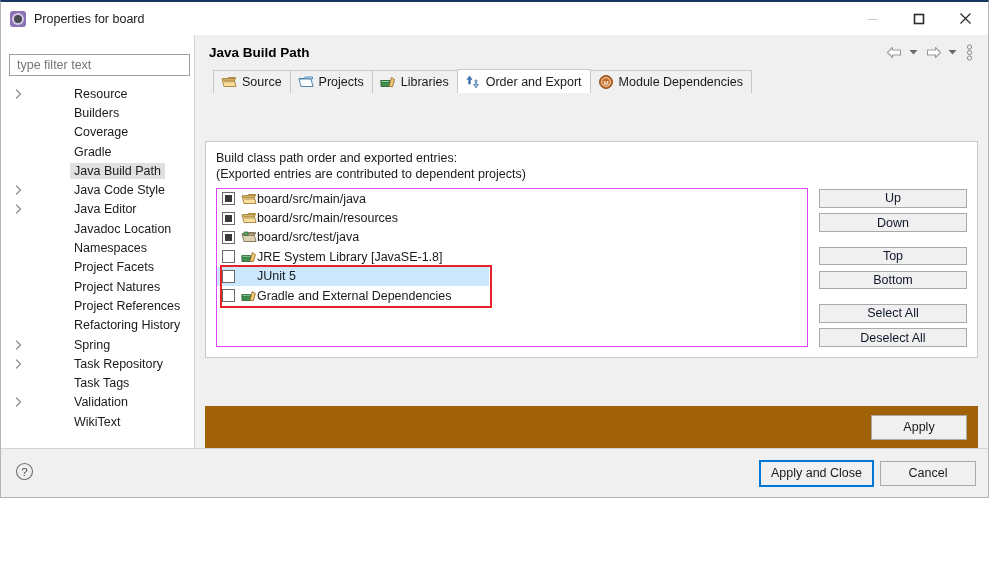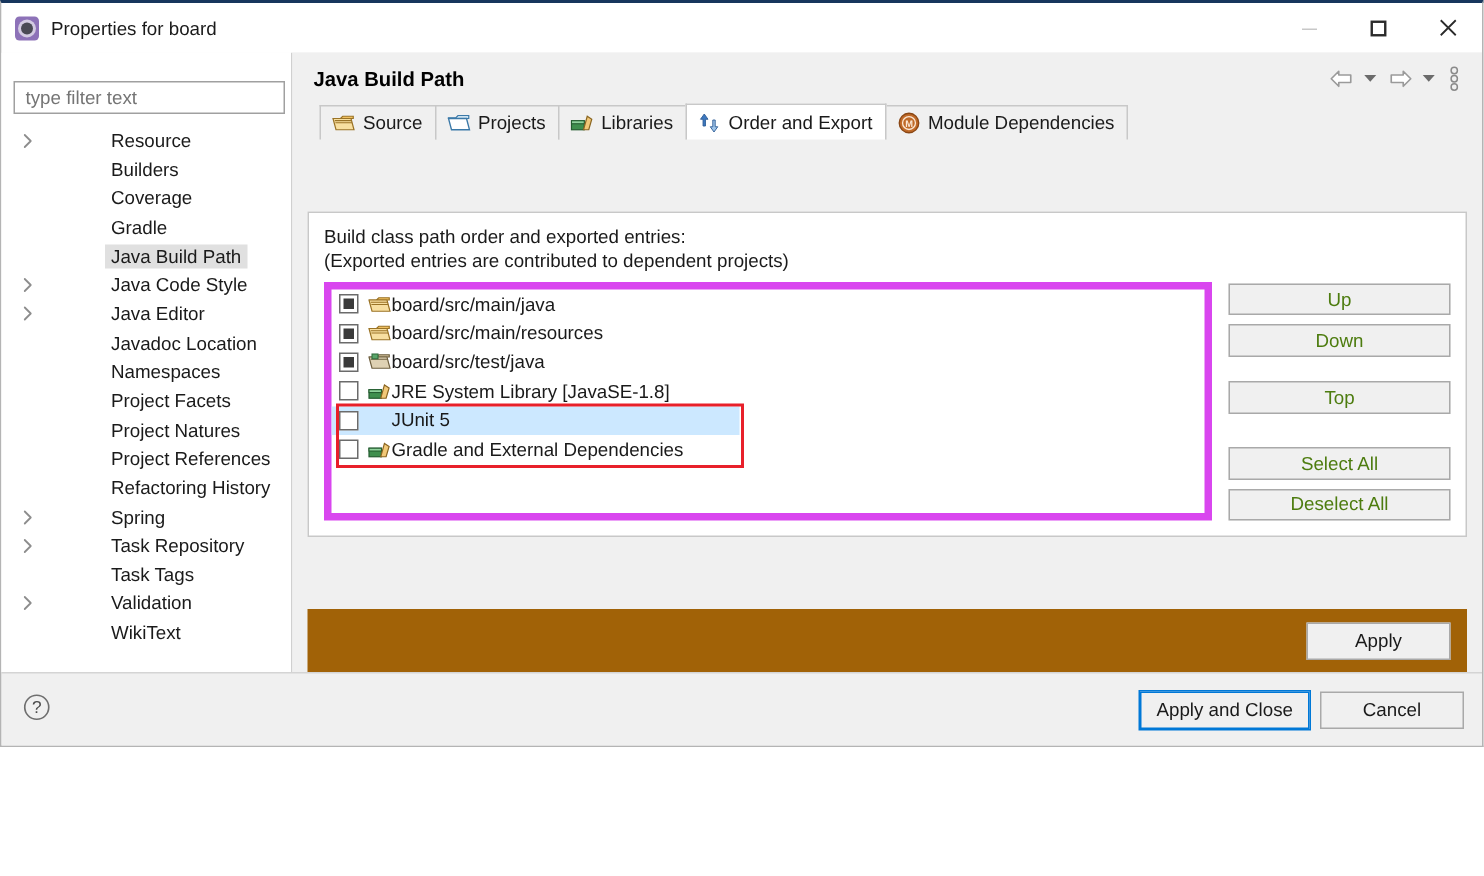"board/src/main/java" #entry-list { border: 5px solid #d946ef -> 1px solid #d946ef }
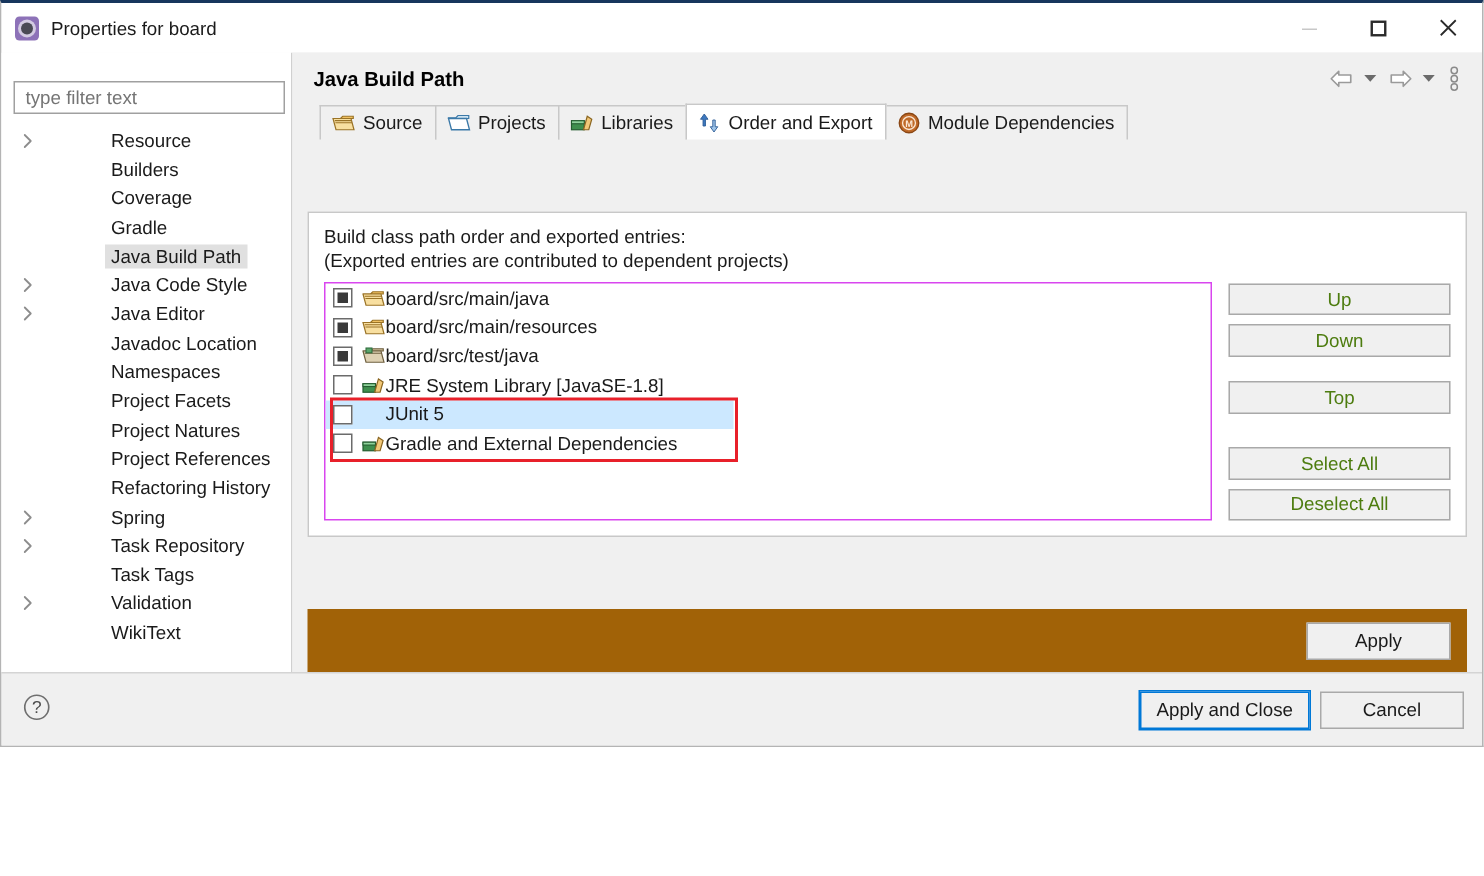"Up" .sbtn { color: #4d7c0f -> #0f172a }
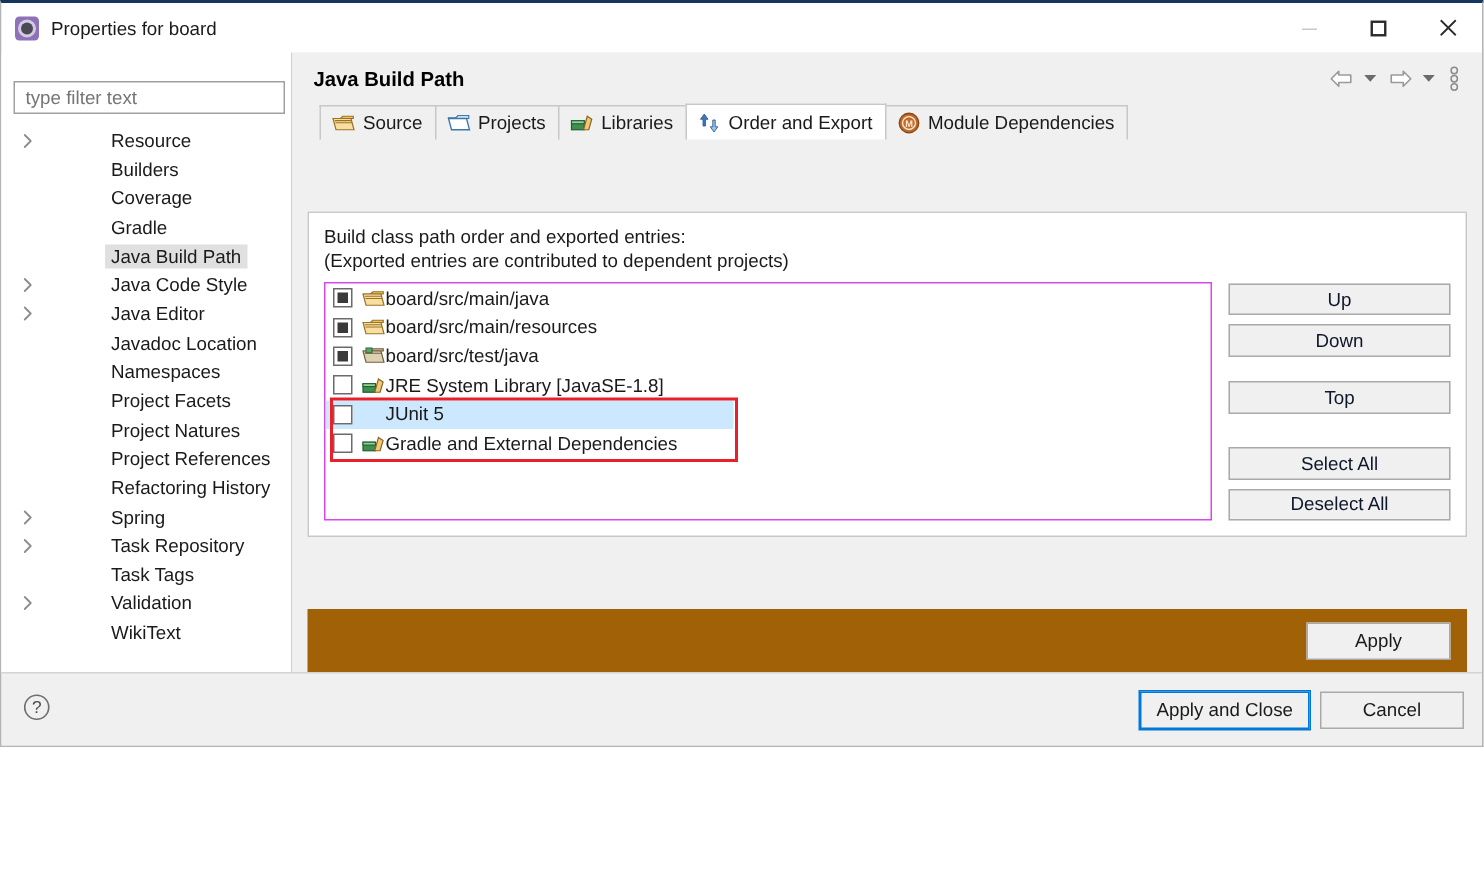"Bottom" div.sbtn { html: none -> <div>Bottom</div> }
